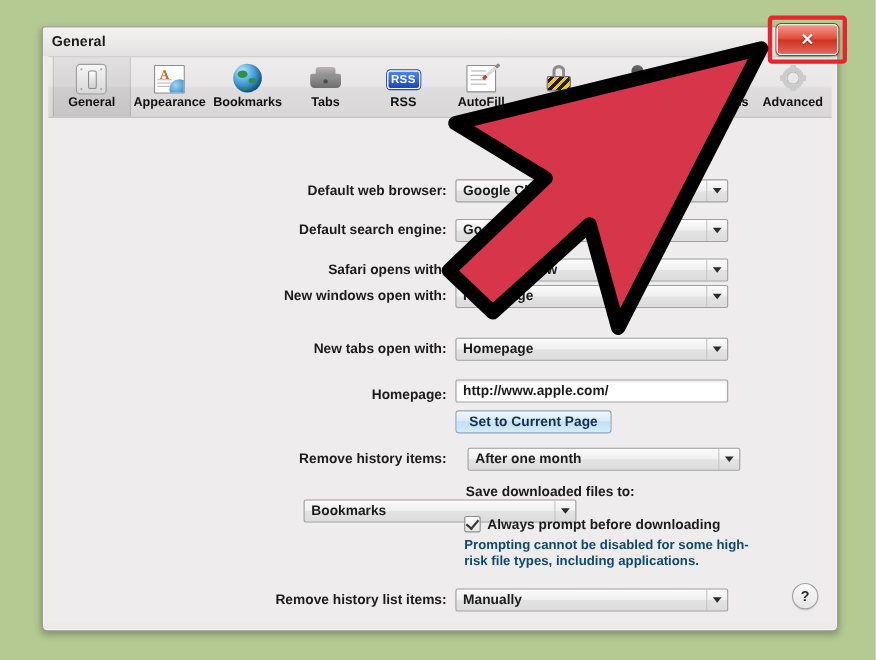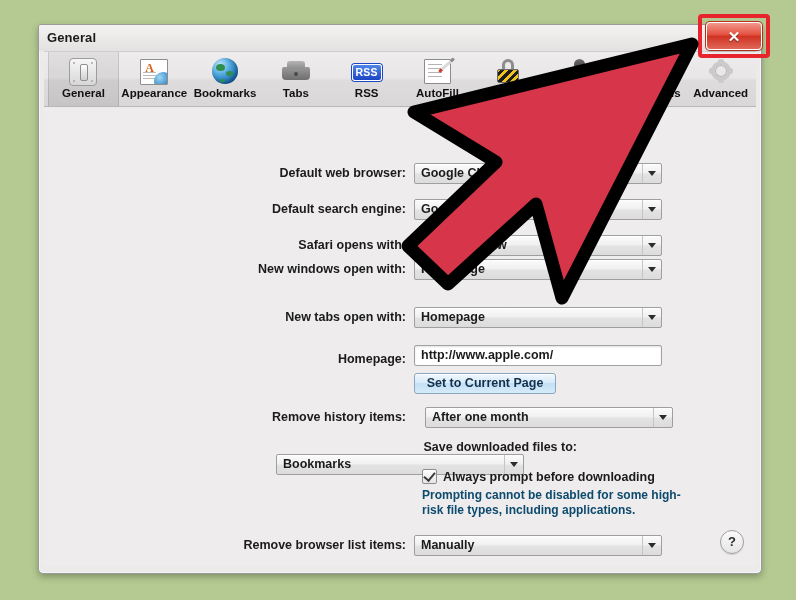"Remove browser list items:" div.lab { text: browser -> history }
